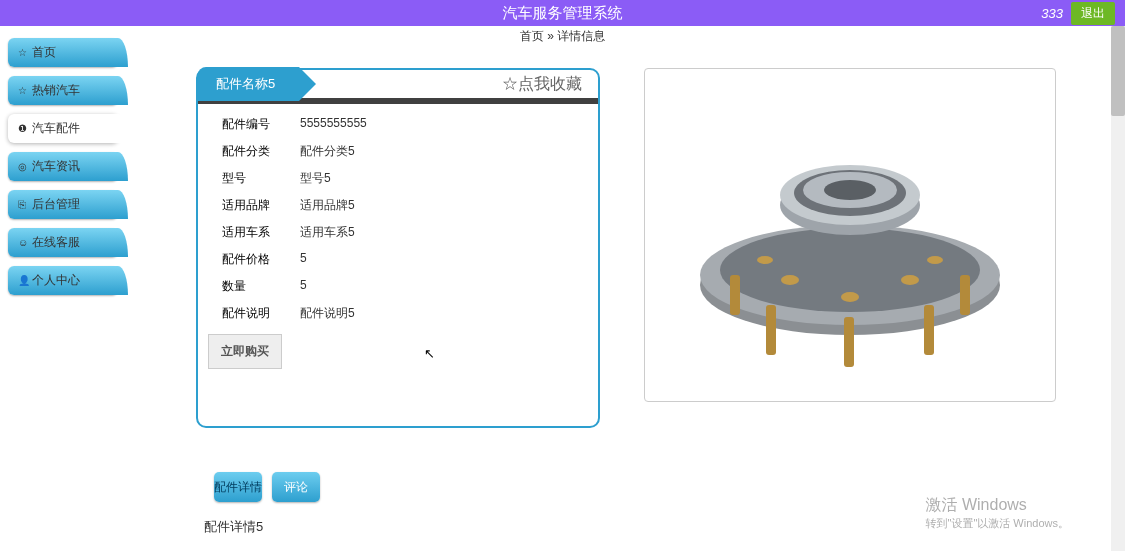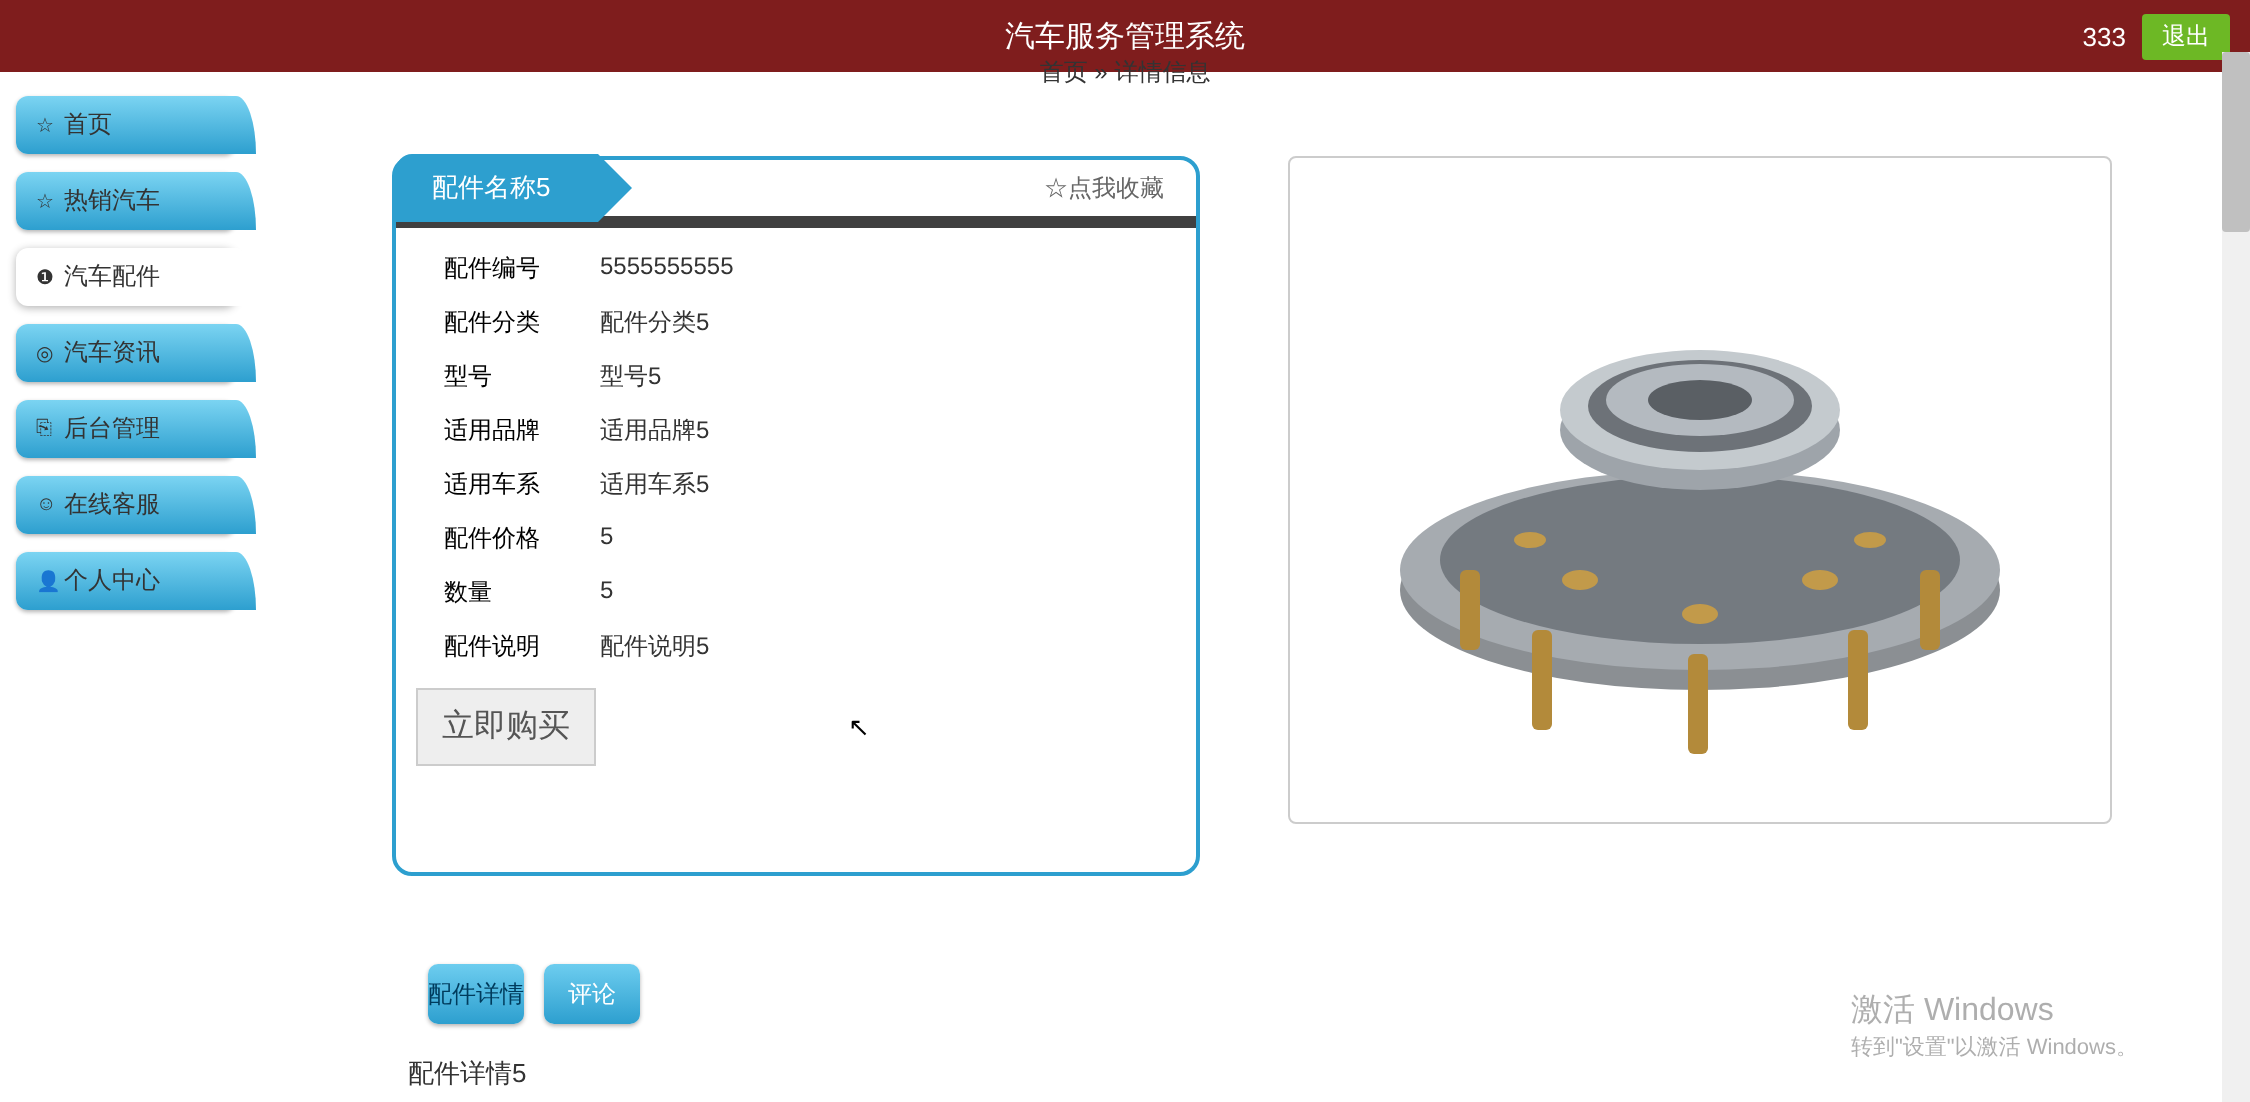"汽车服务管理系统" .topbar { background: #7f1d1d -> #8b5cf6; height: 36px -> 26px }
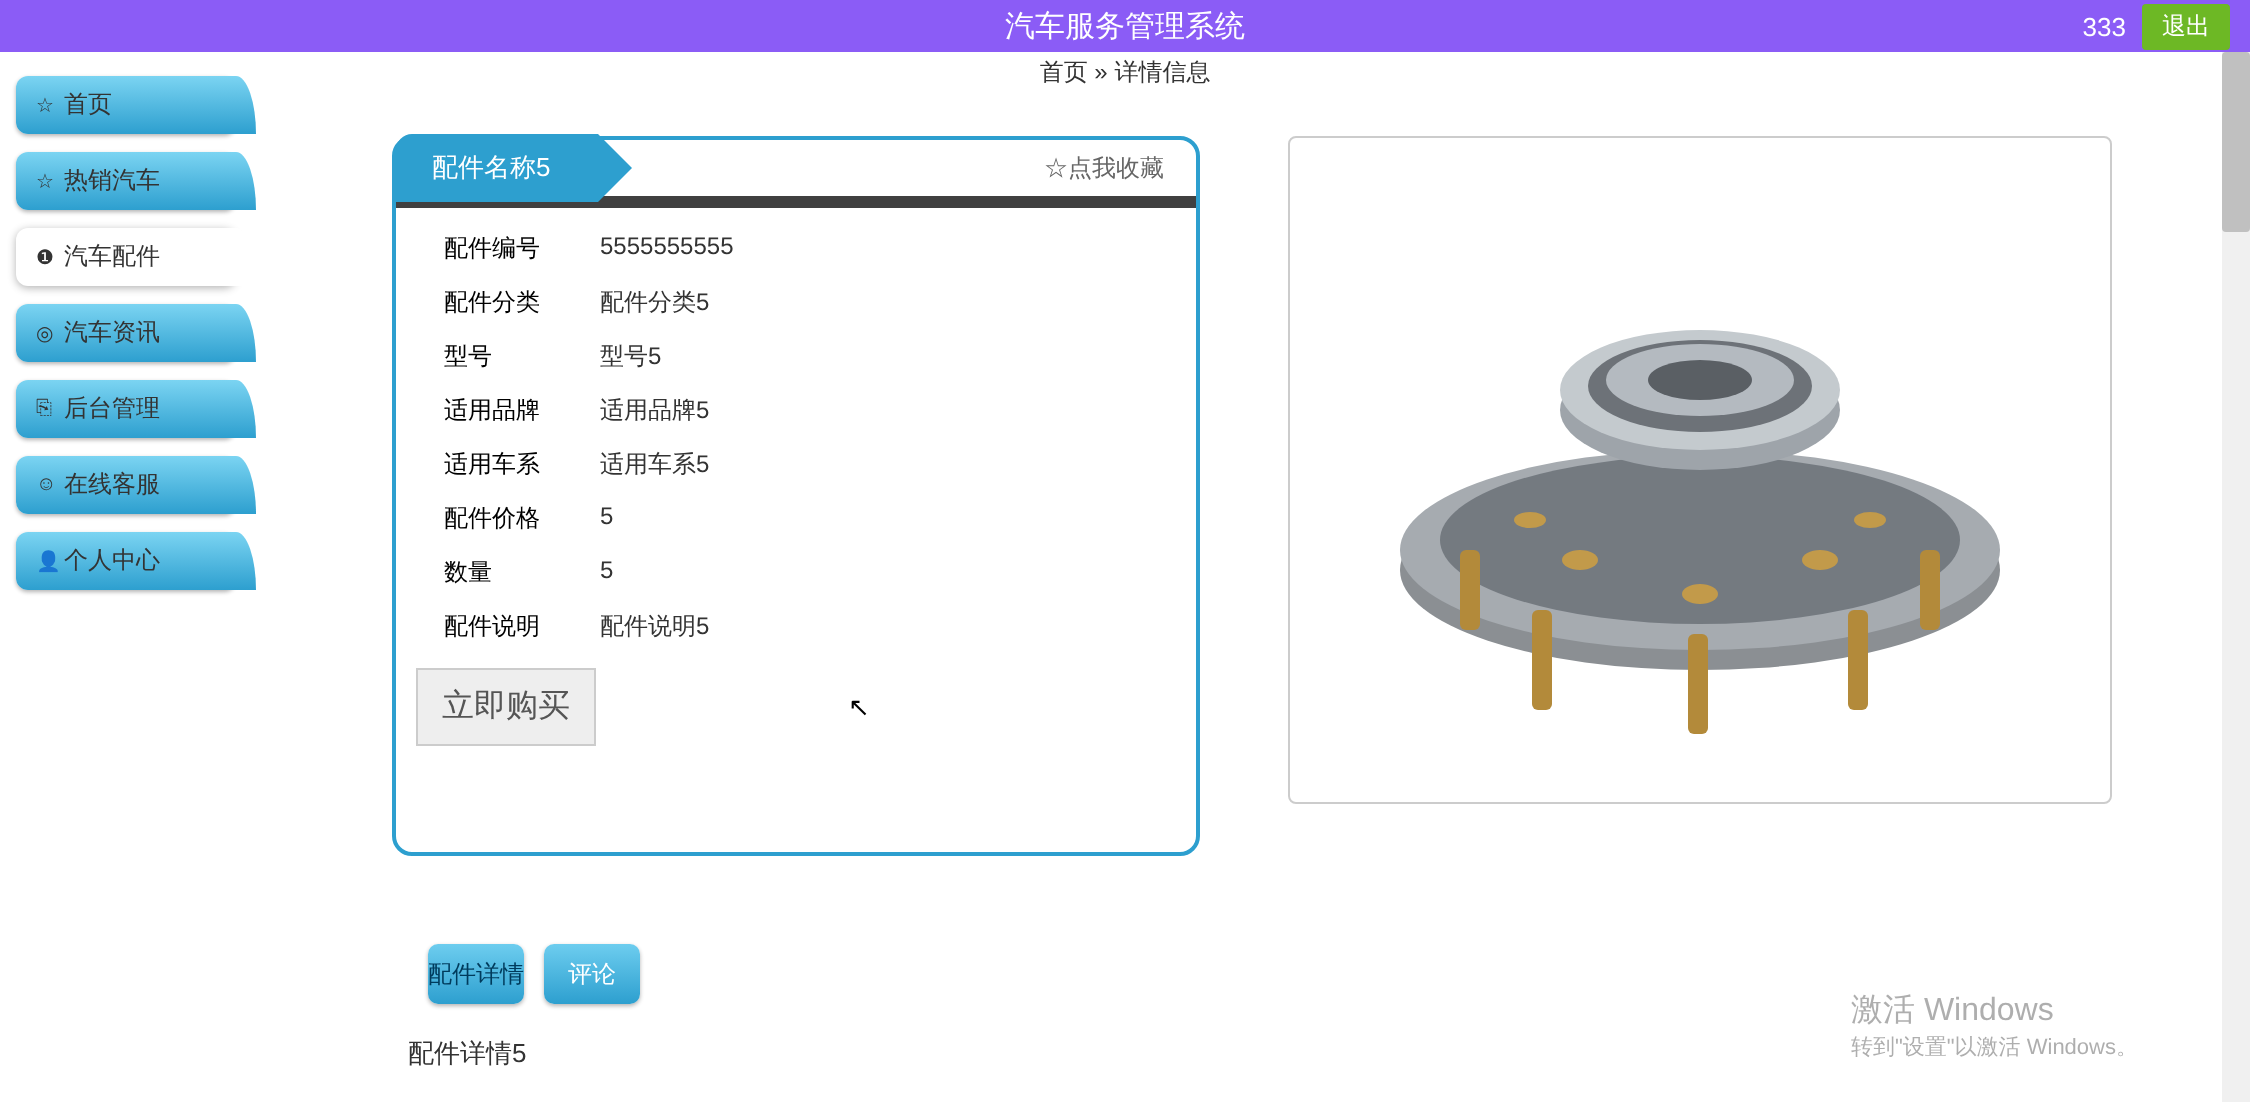"333" .topbar-user { font-style: none -> italic }
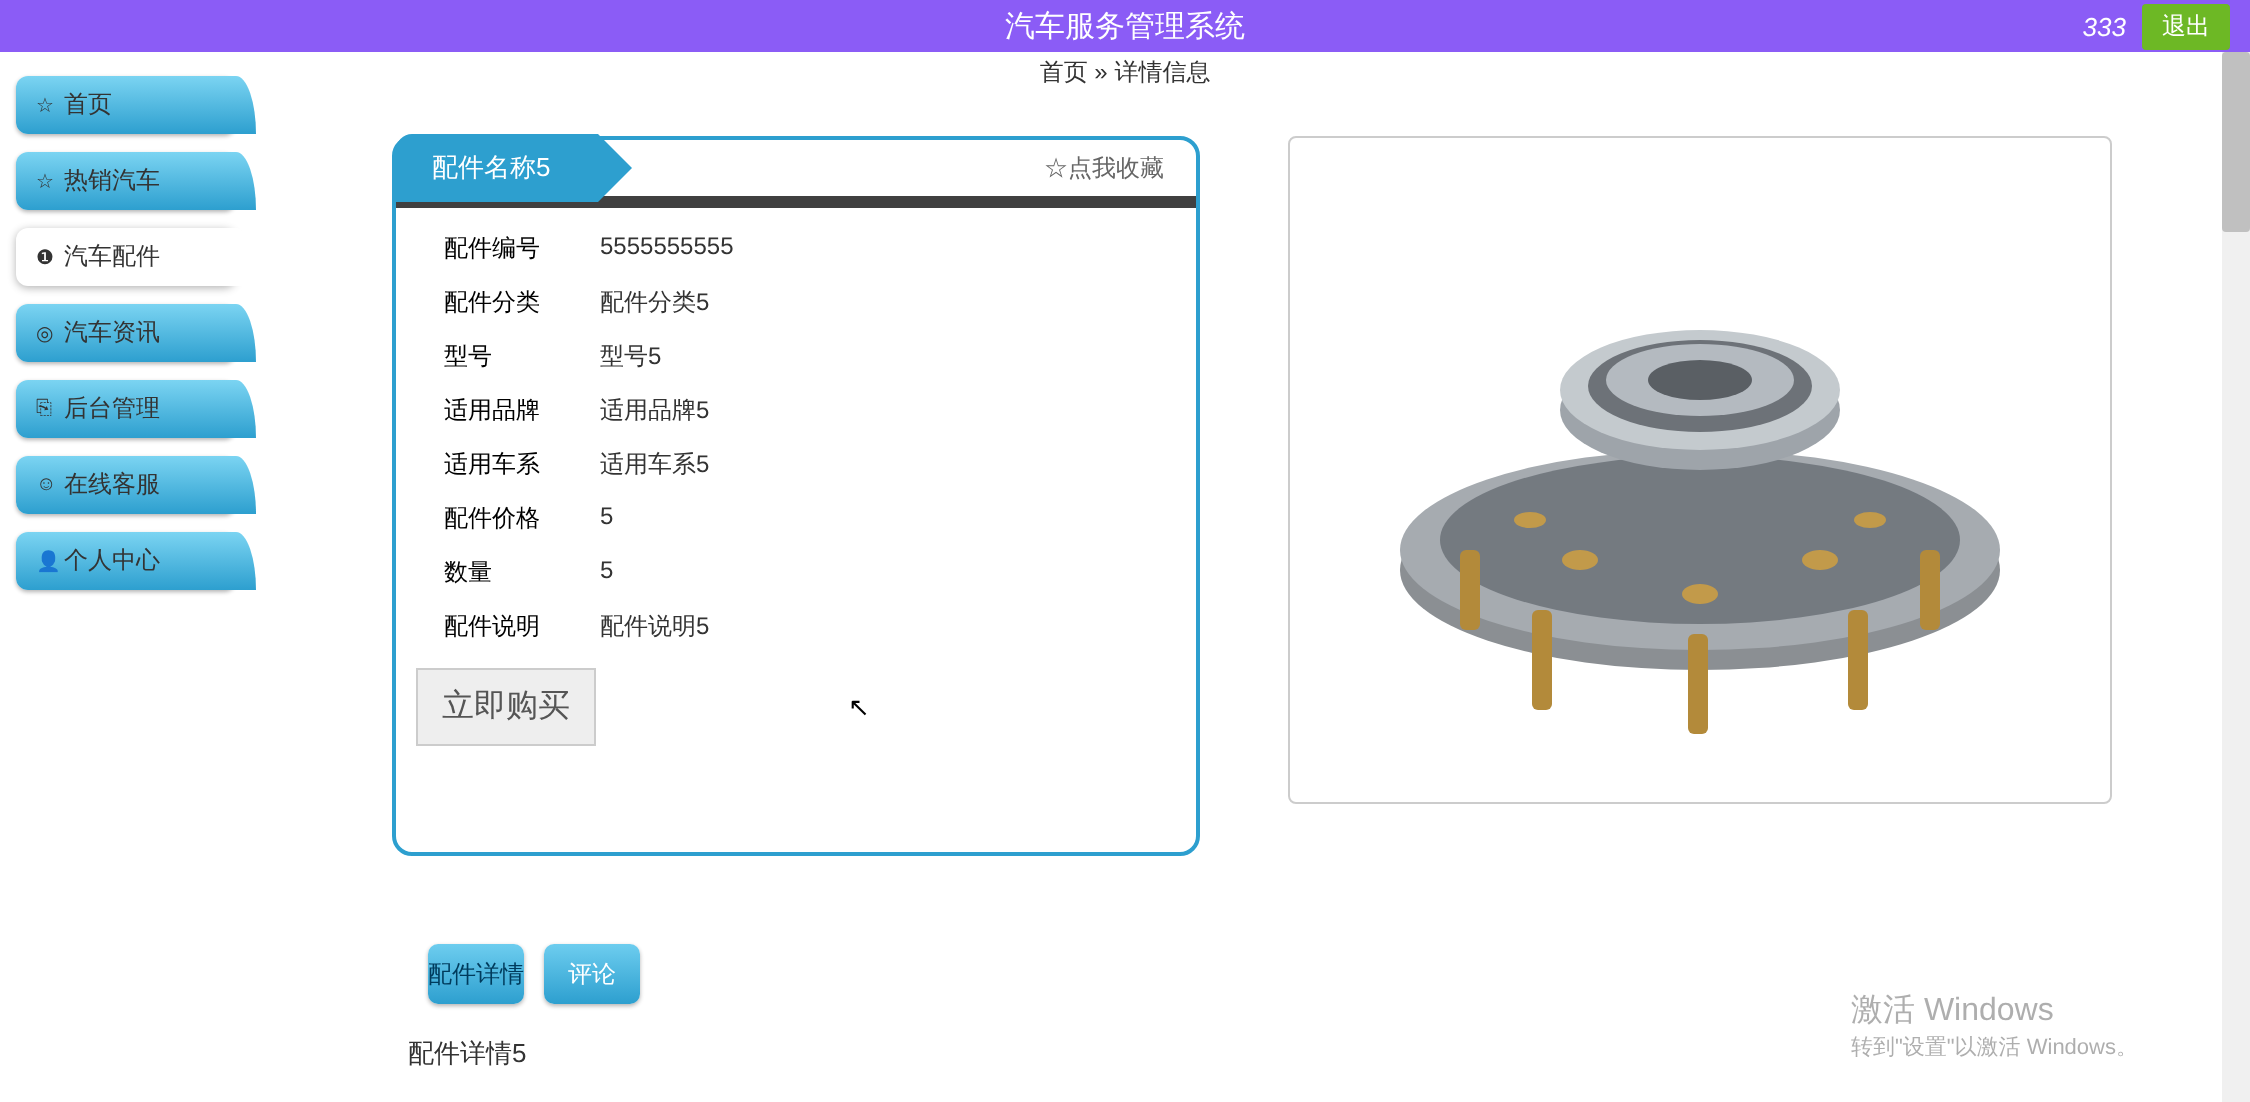"☆点我收藏" .fav-link { font-size: 12px -> 16px }
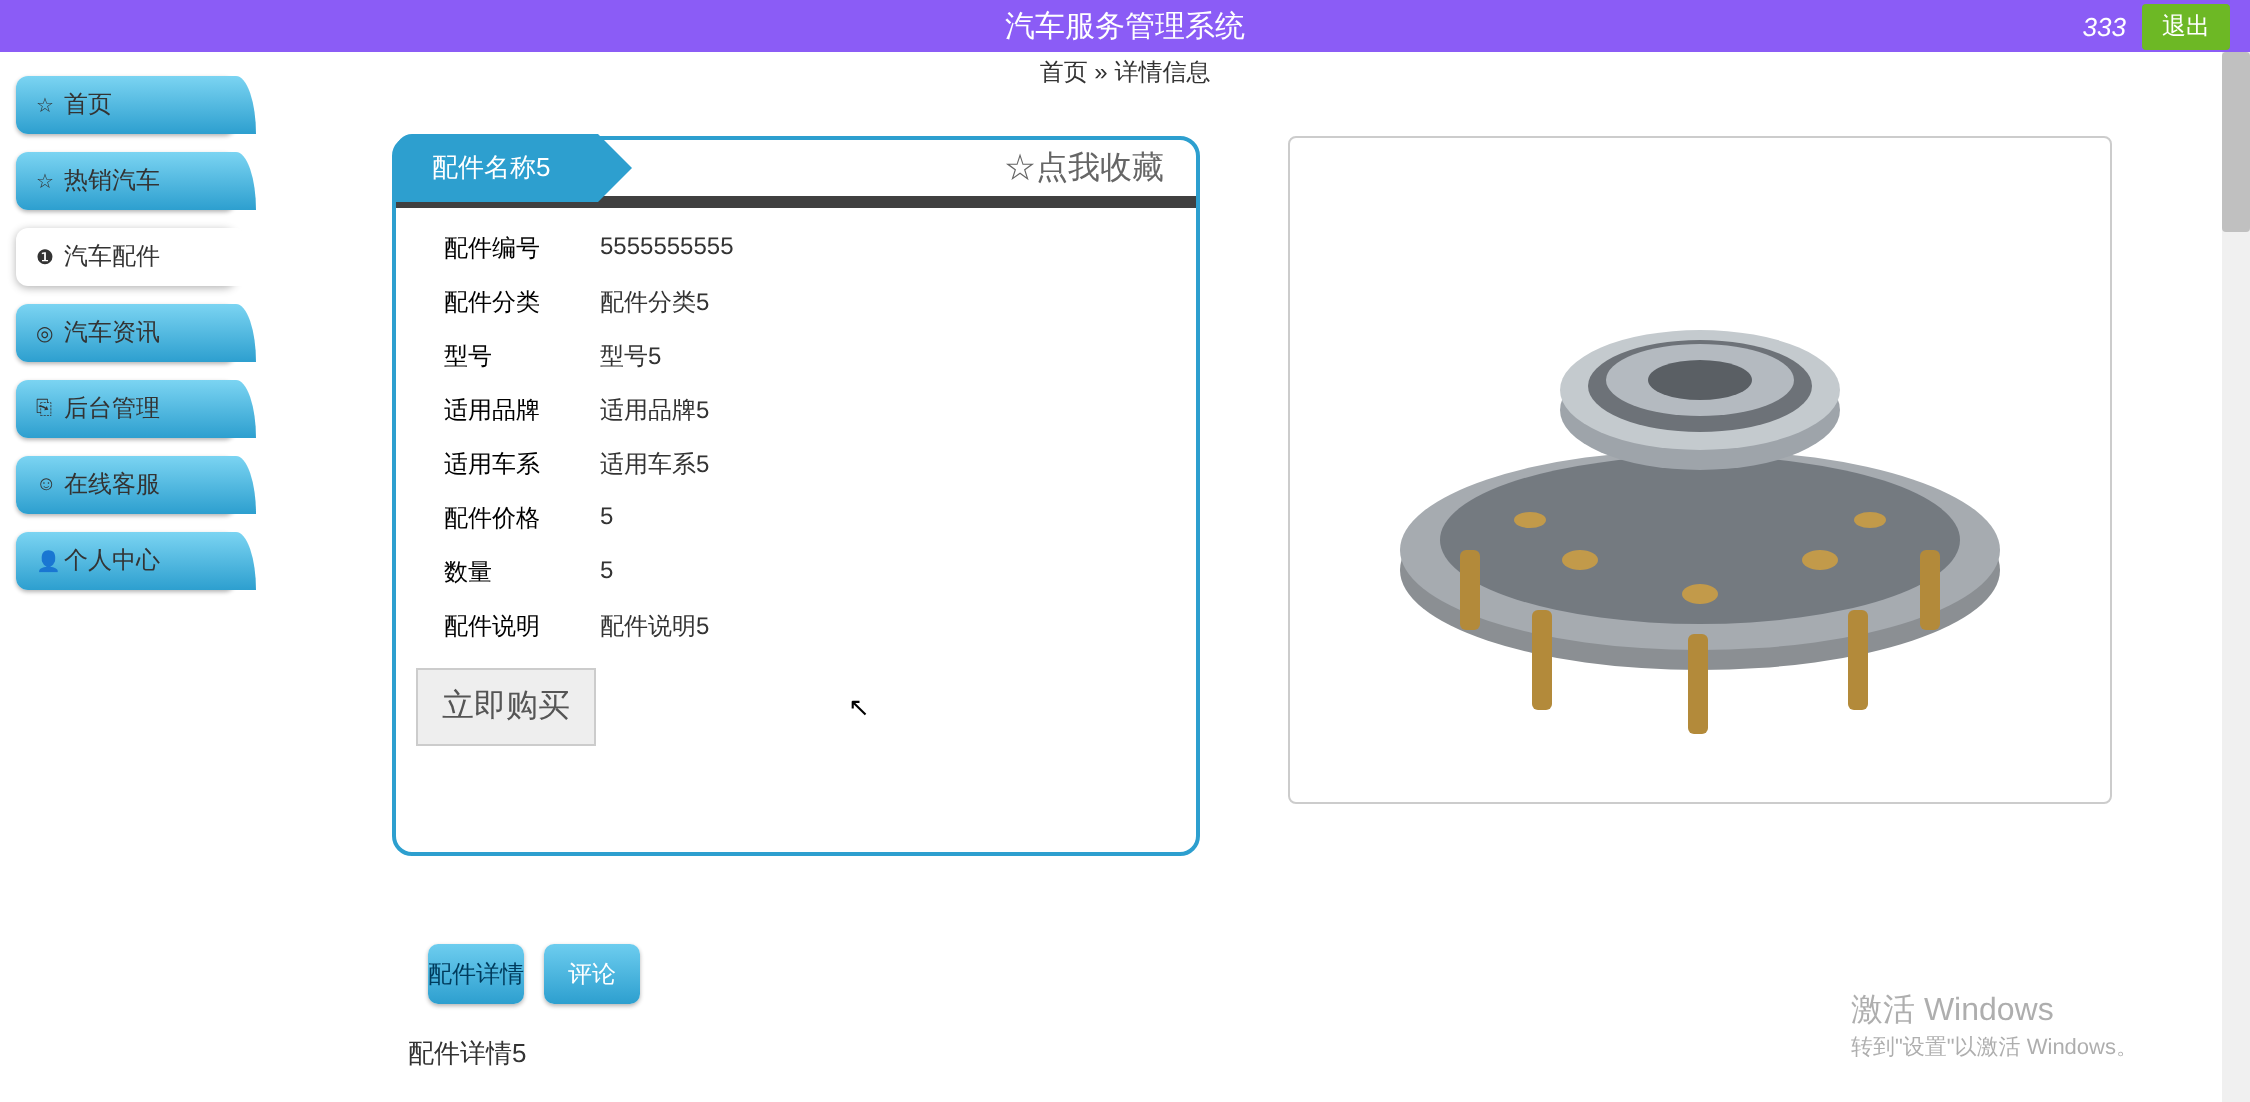"立即购买" .buy-btn { font-size: 16px -> 12px; font-weight: none -> bold }
